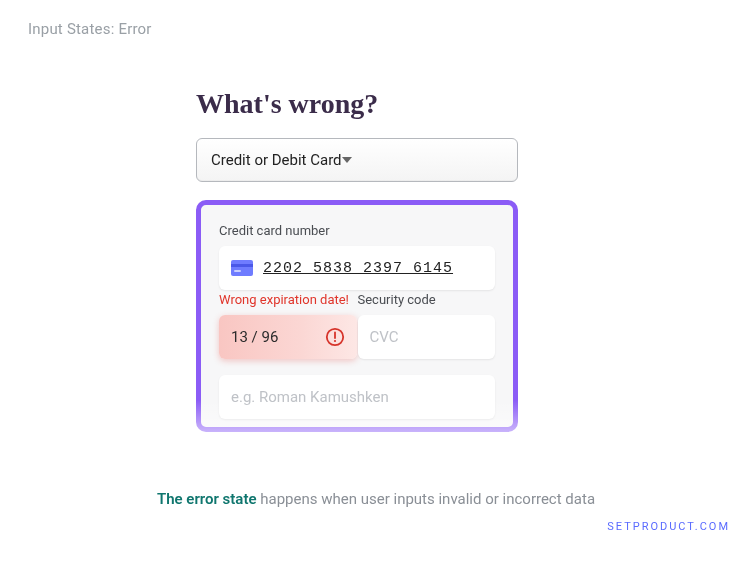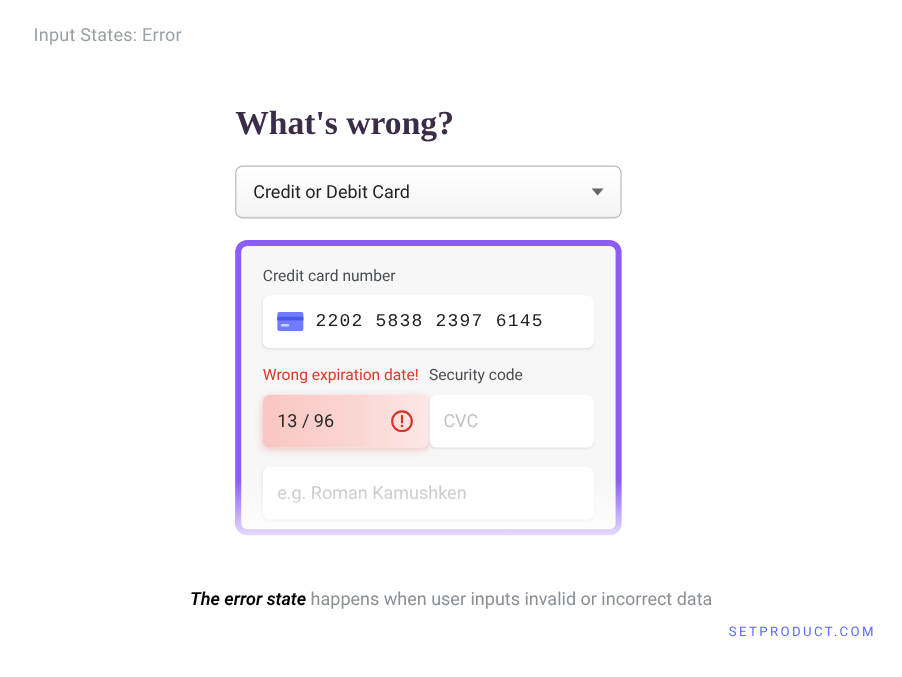"Credit or Debit Card" .select { justify-content: space-between -> none }
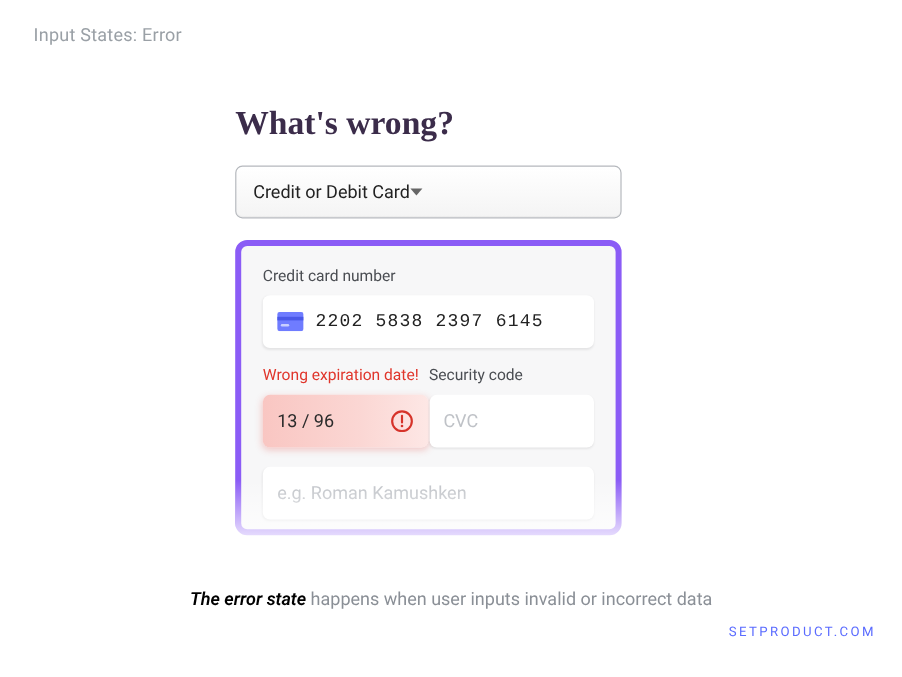"2202 5838 2397 6145" .input.mono { text-decoration: none -> underline }
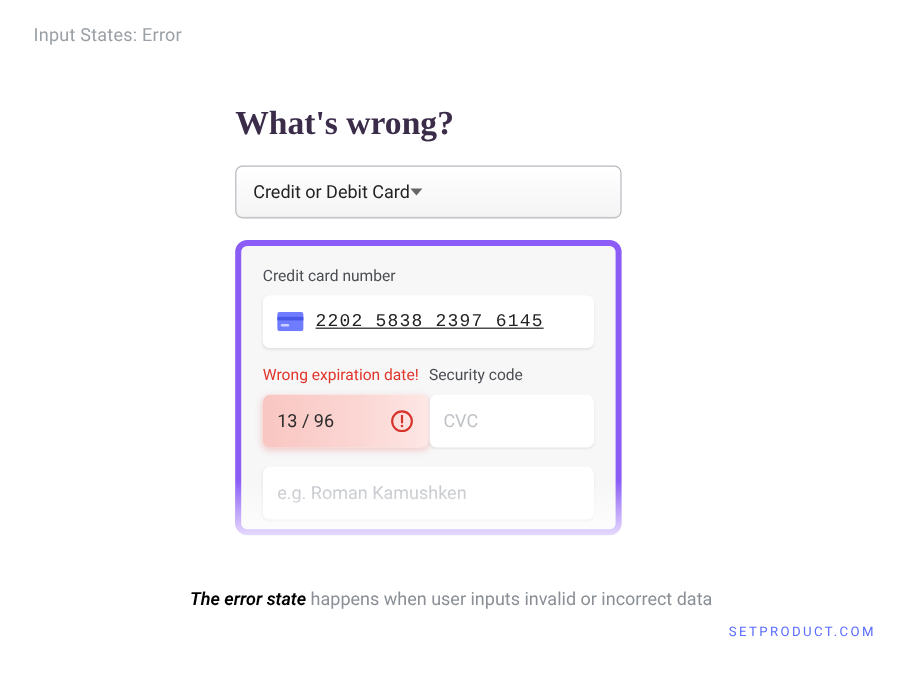"Wrong expiration date!" .row { margin-top: 16px -> 2px }
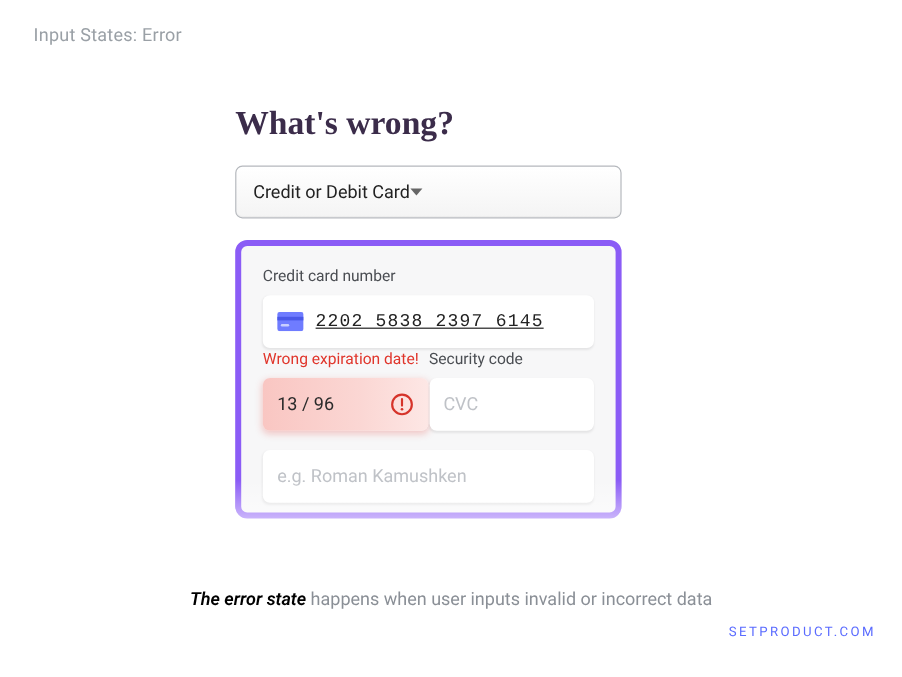"The error state" .caption strong { color: #000000 -> #0f766e; font-style: italic -> none }
